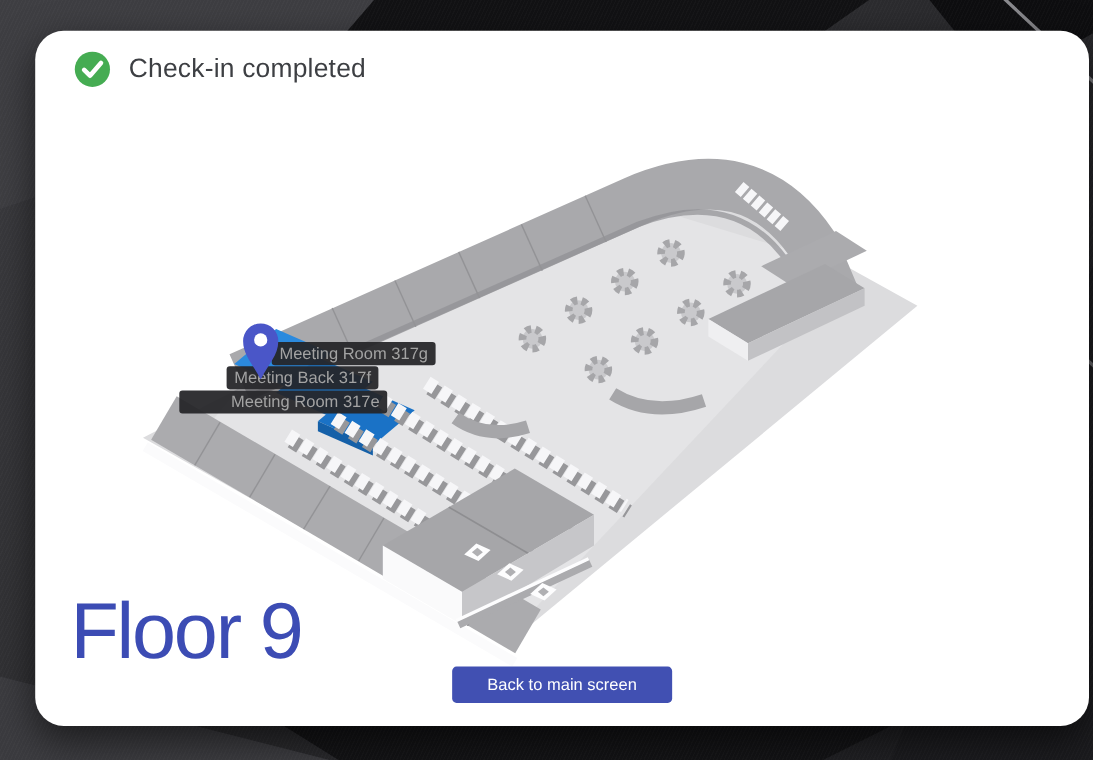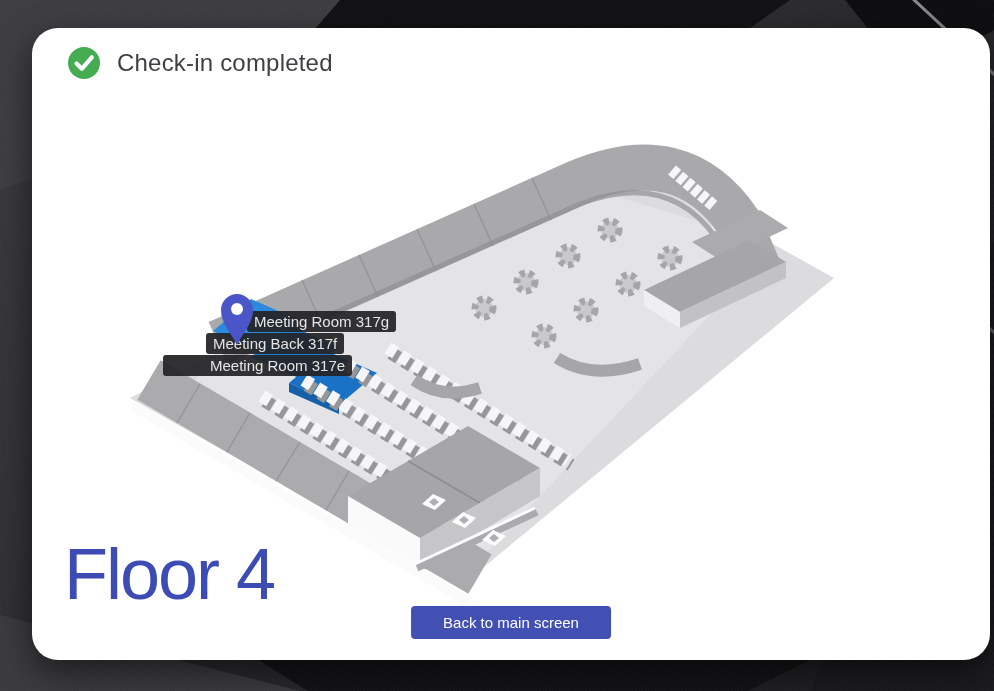"Meeting Room 317g" .room-label { color: #e5e5e5 -> #a3a3a3 }
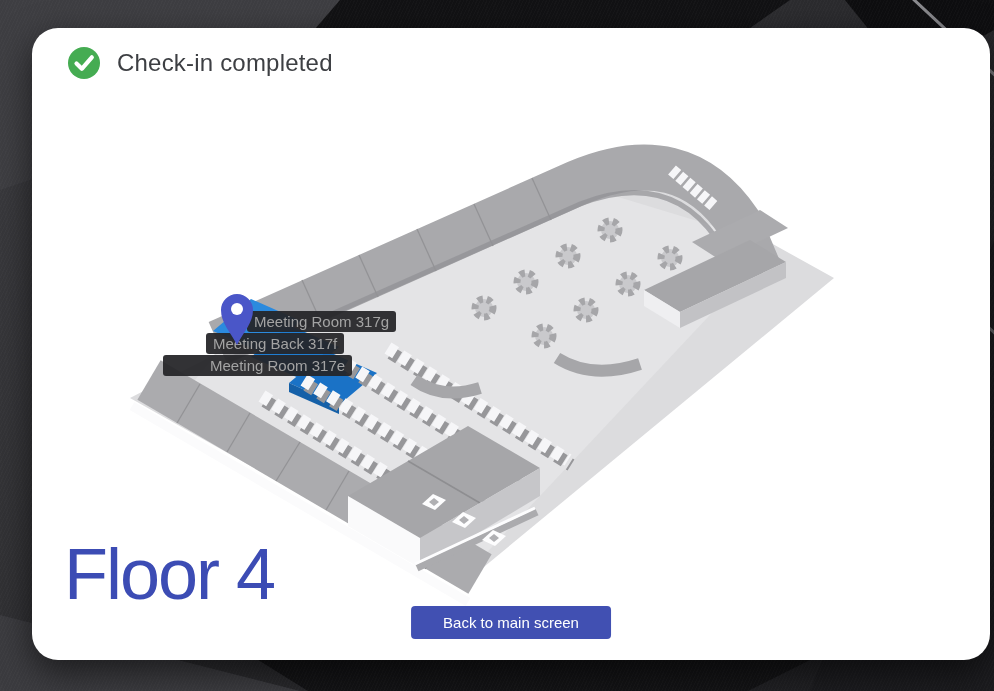"Floor 4" div.floor-title { text: 4 -> 9 }
